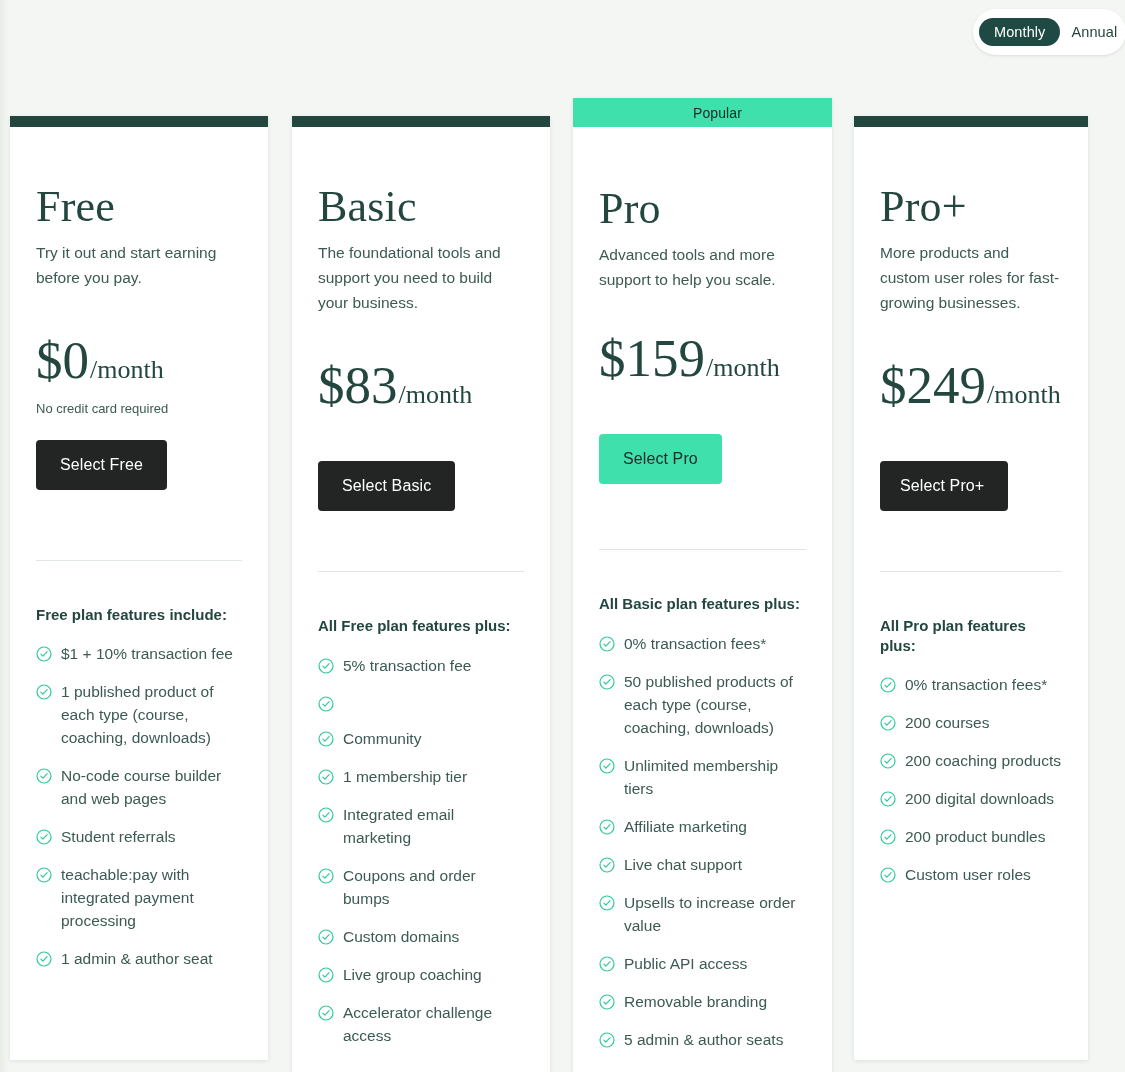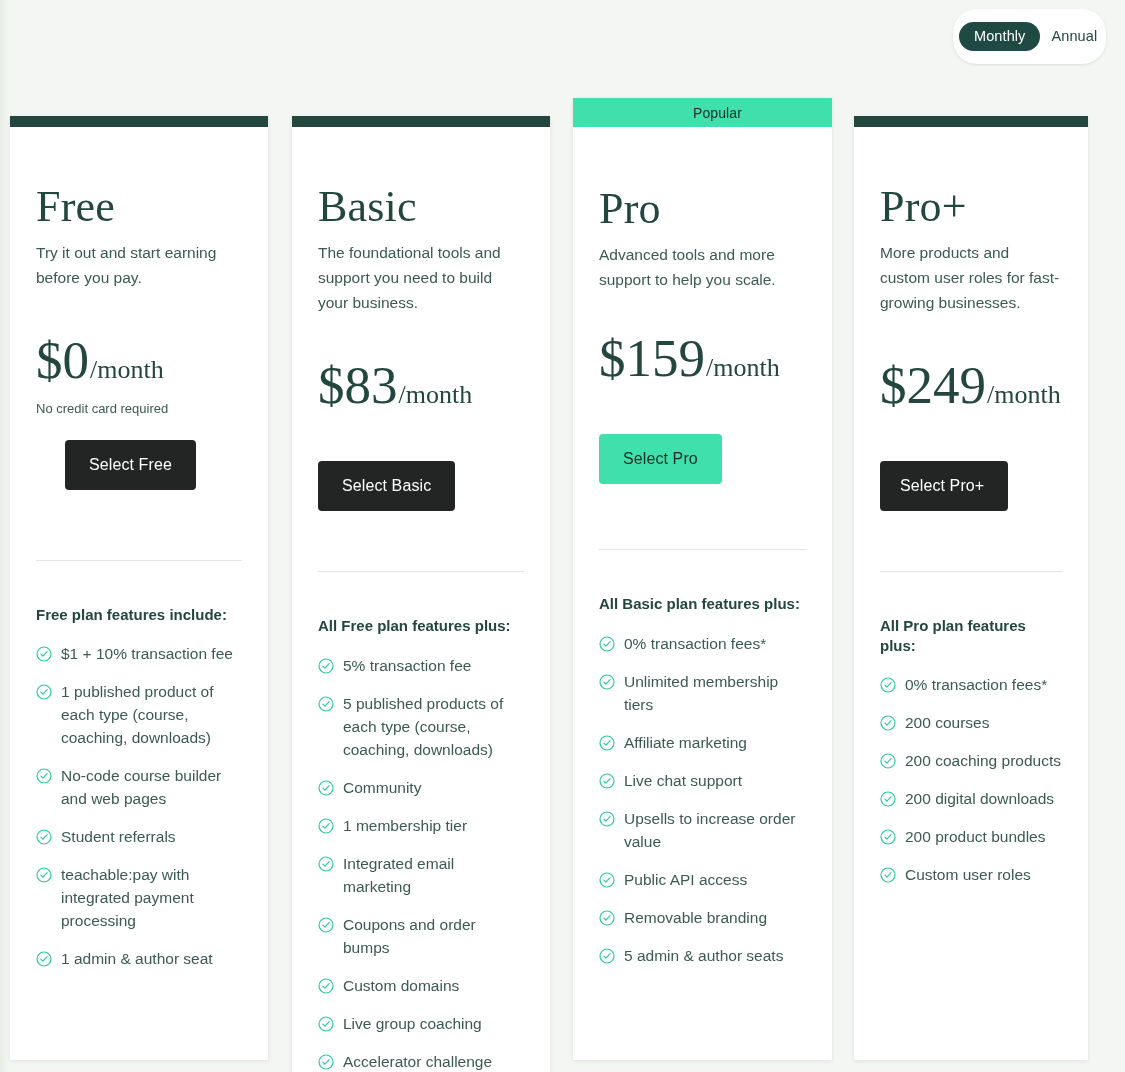"Monthly" .toggle-wrap { height: 55px -> 46px; left: 953px -> 973px }
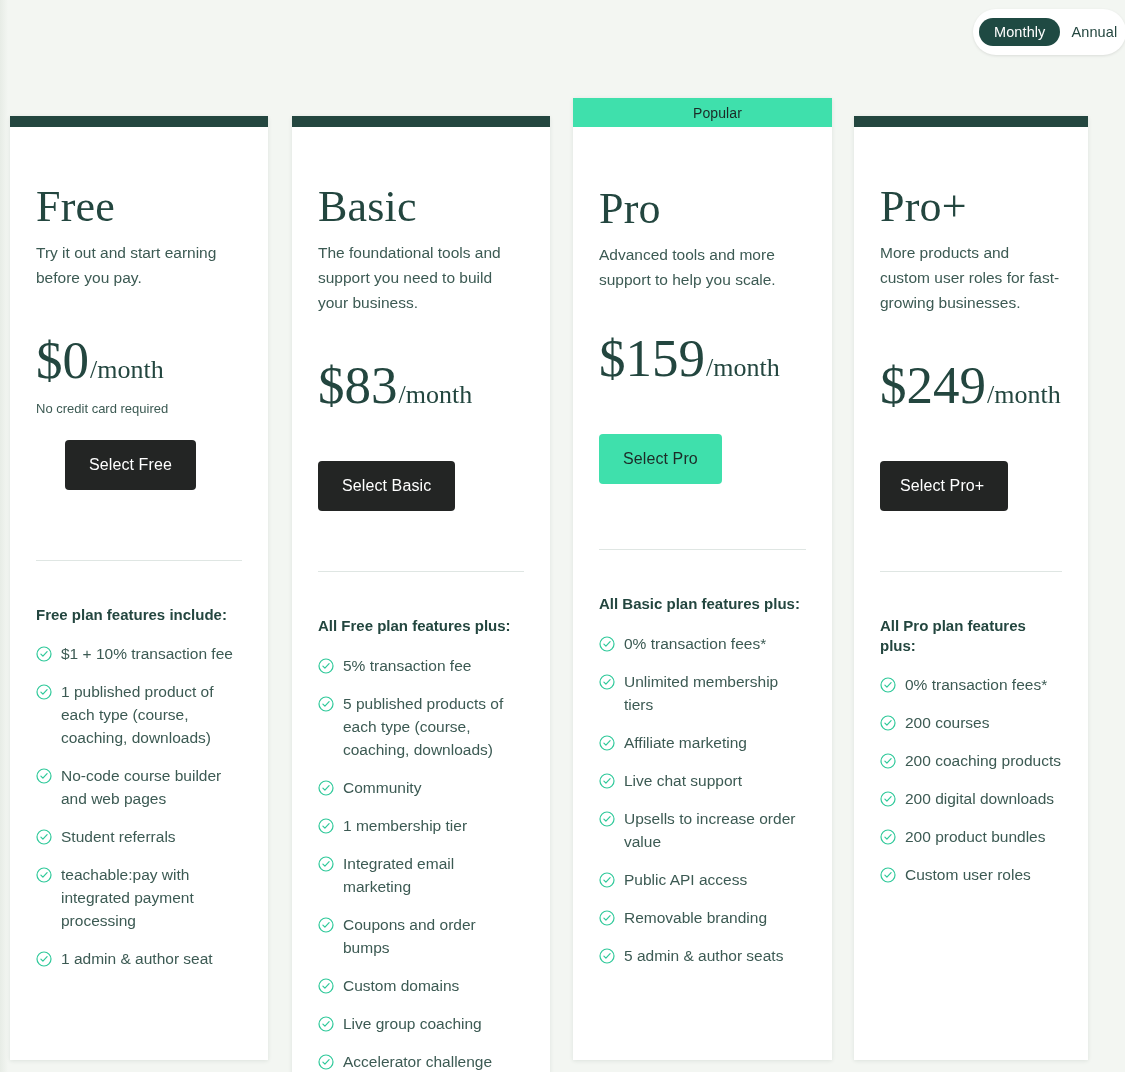"Select Free" .c-free .cta { margin-left: 29px -> none }
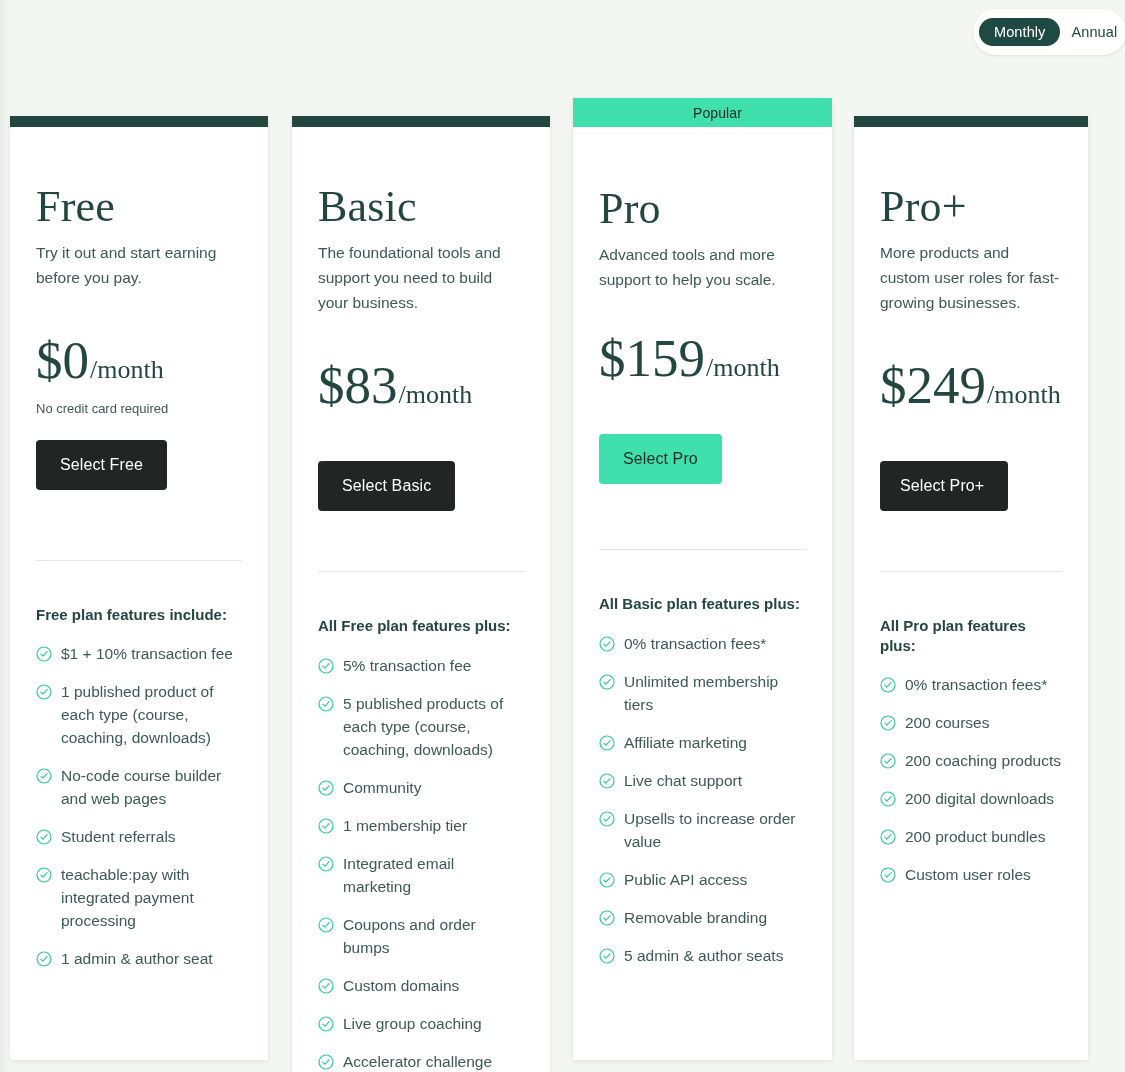"50 published products of each" li.feature { html: none -> <li> <span> <svg> <circle></circle> <path></path> </svg> </span> <span>50 published products of each type (course, coaching, downloads)</span> </li> }
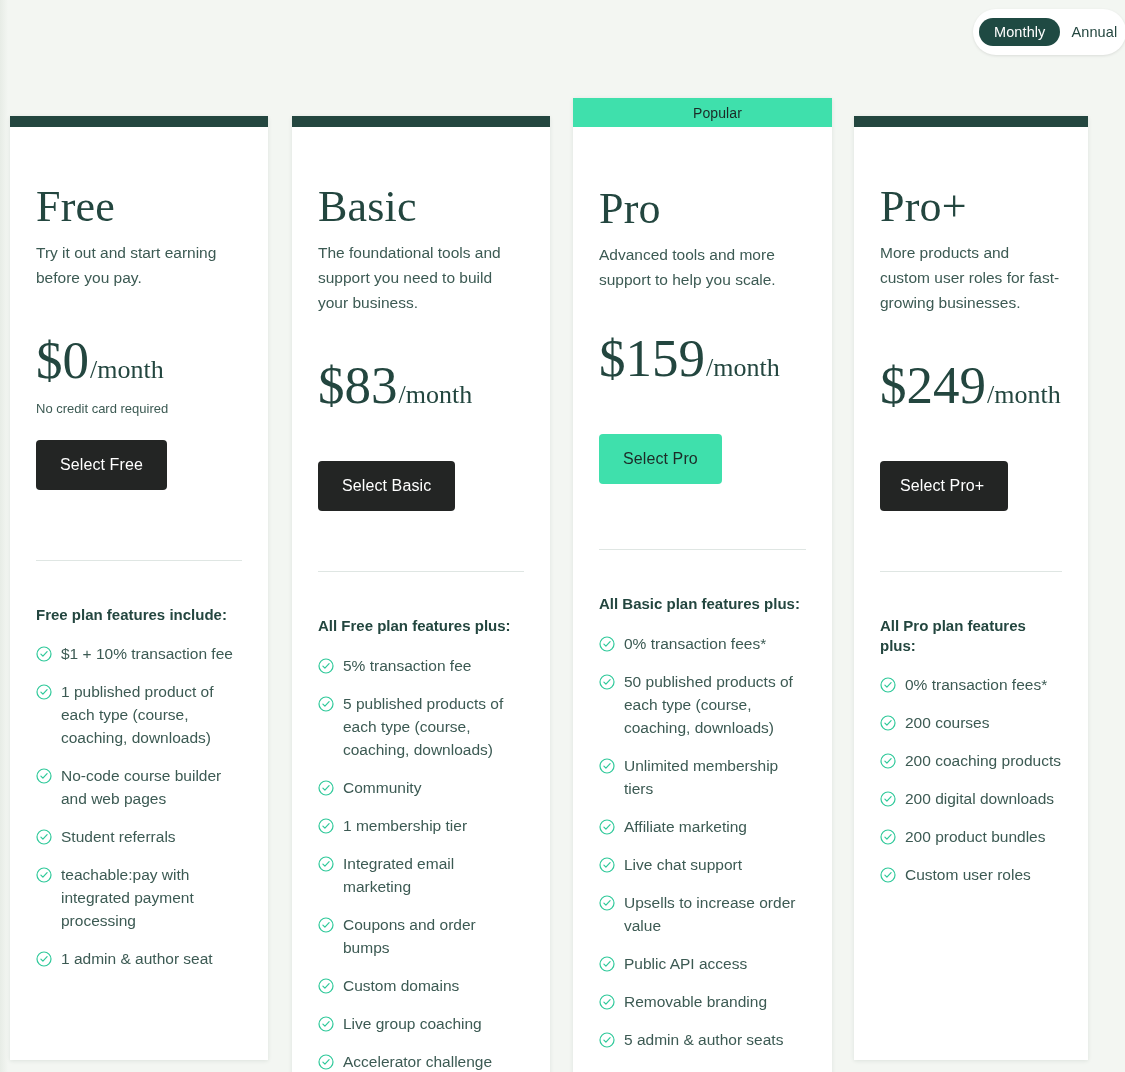"5 published products of each" span.feature-text { html: <span>5 published products of each type (course, coaching, downloads)</span> -> none }
